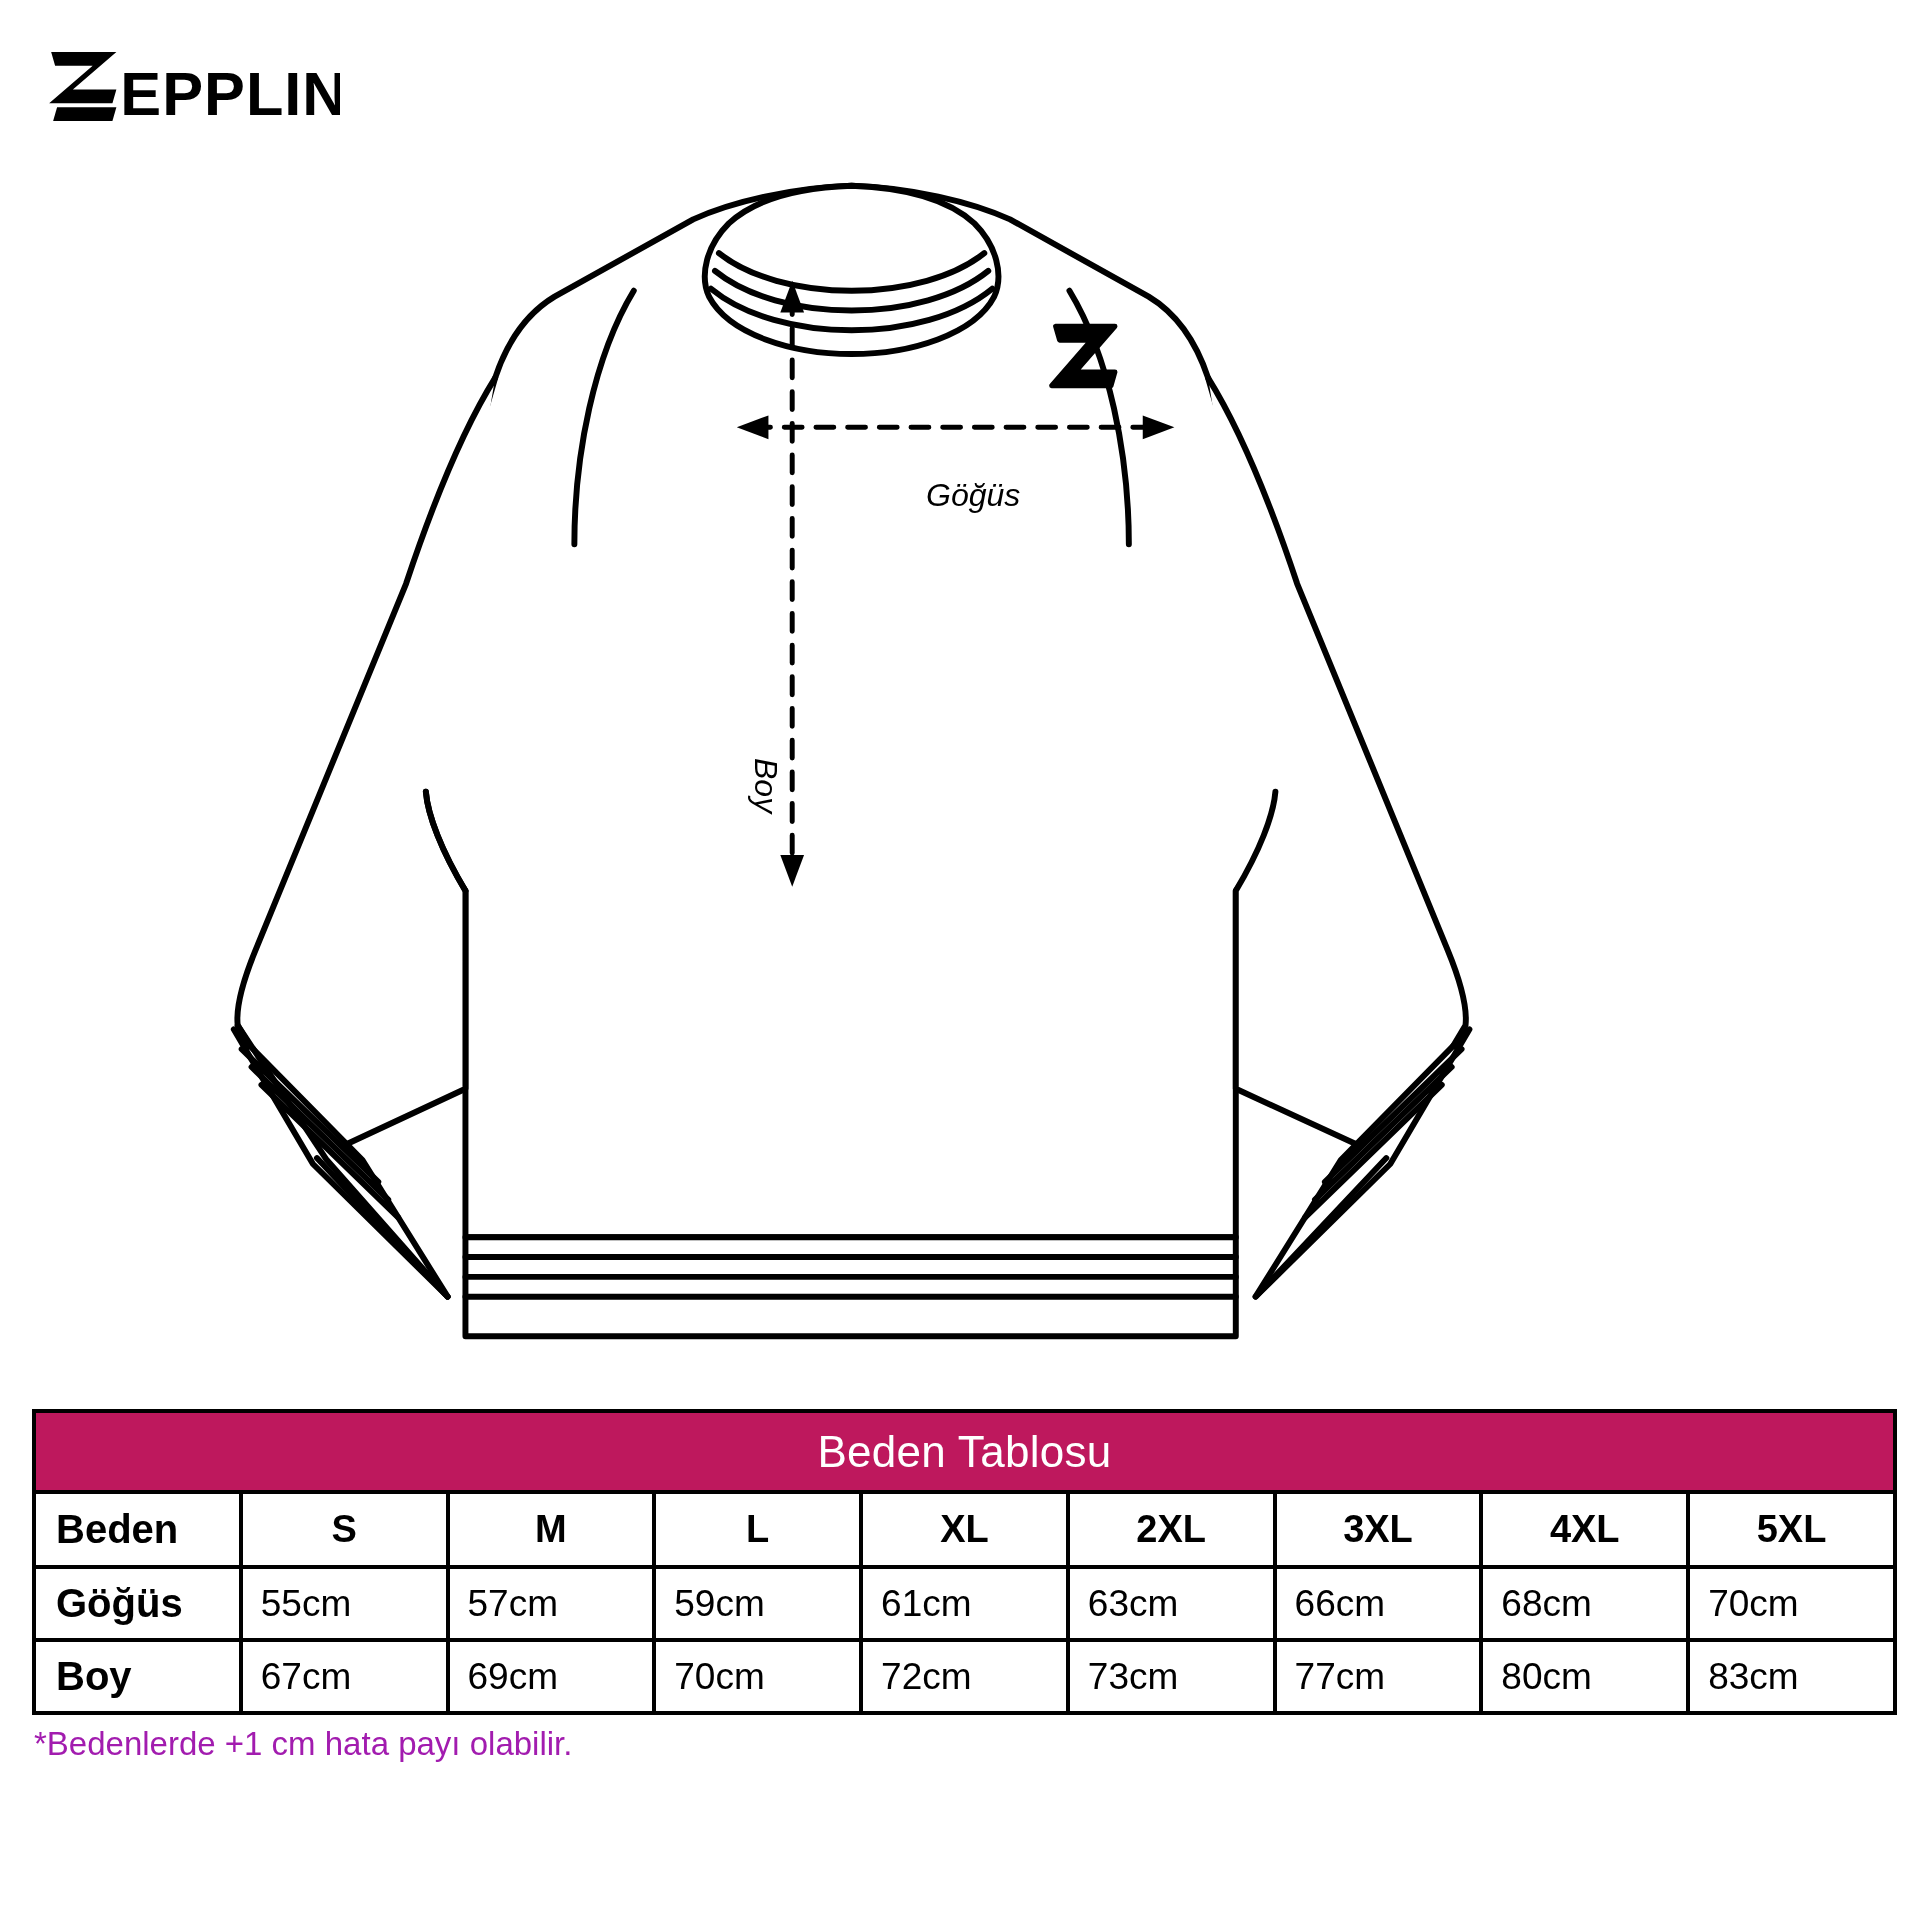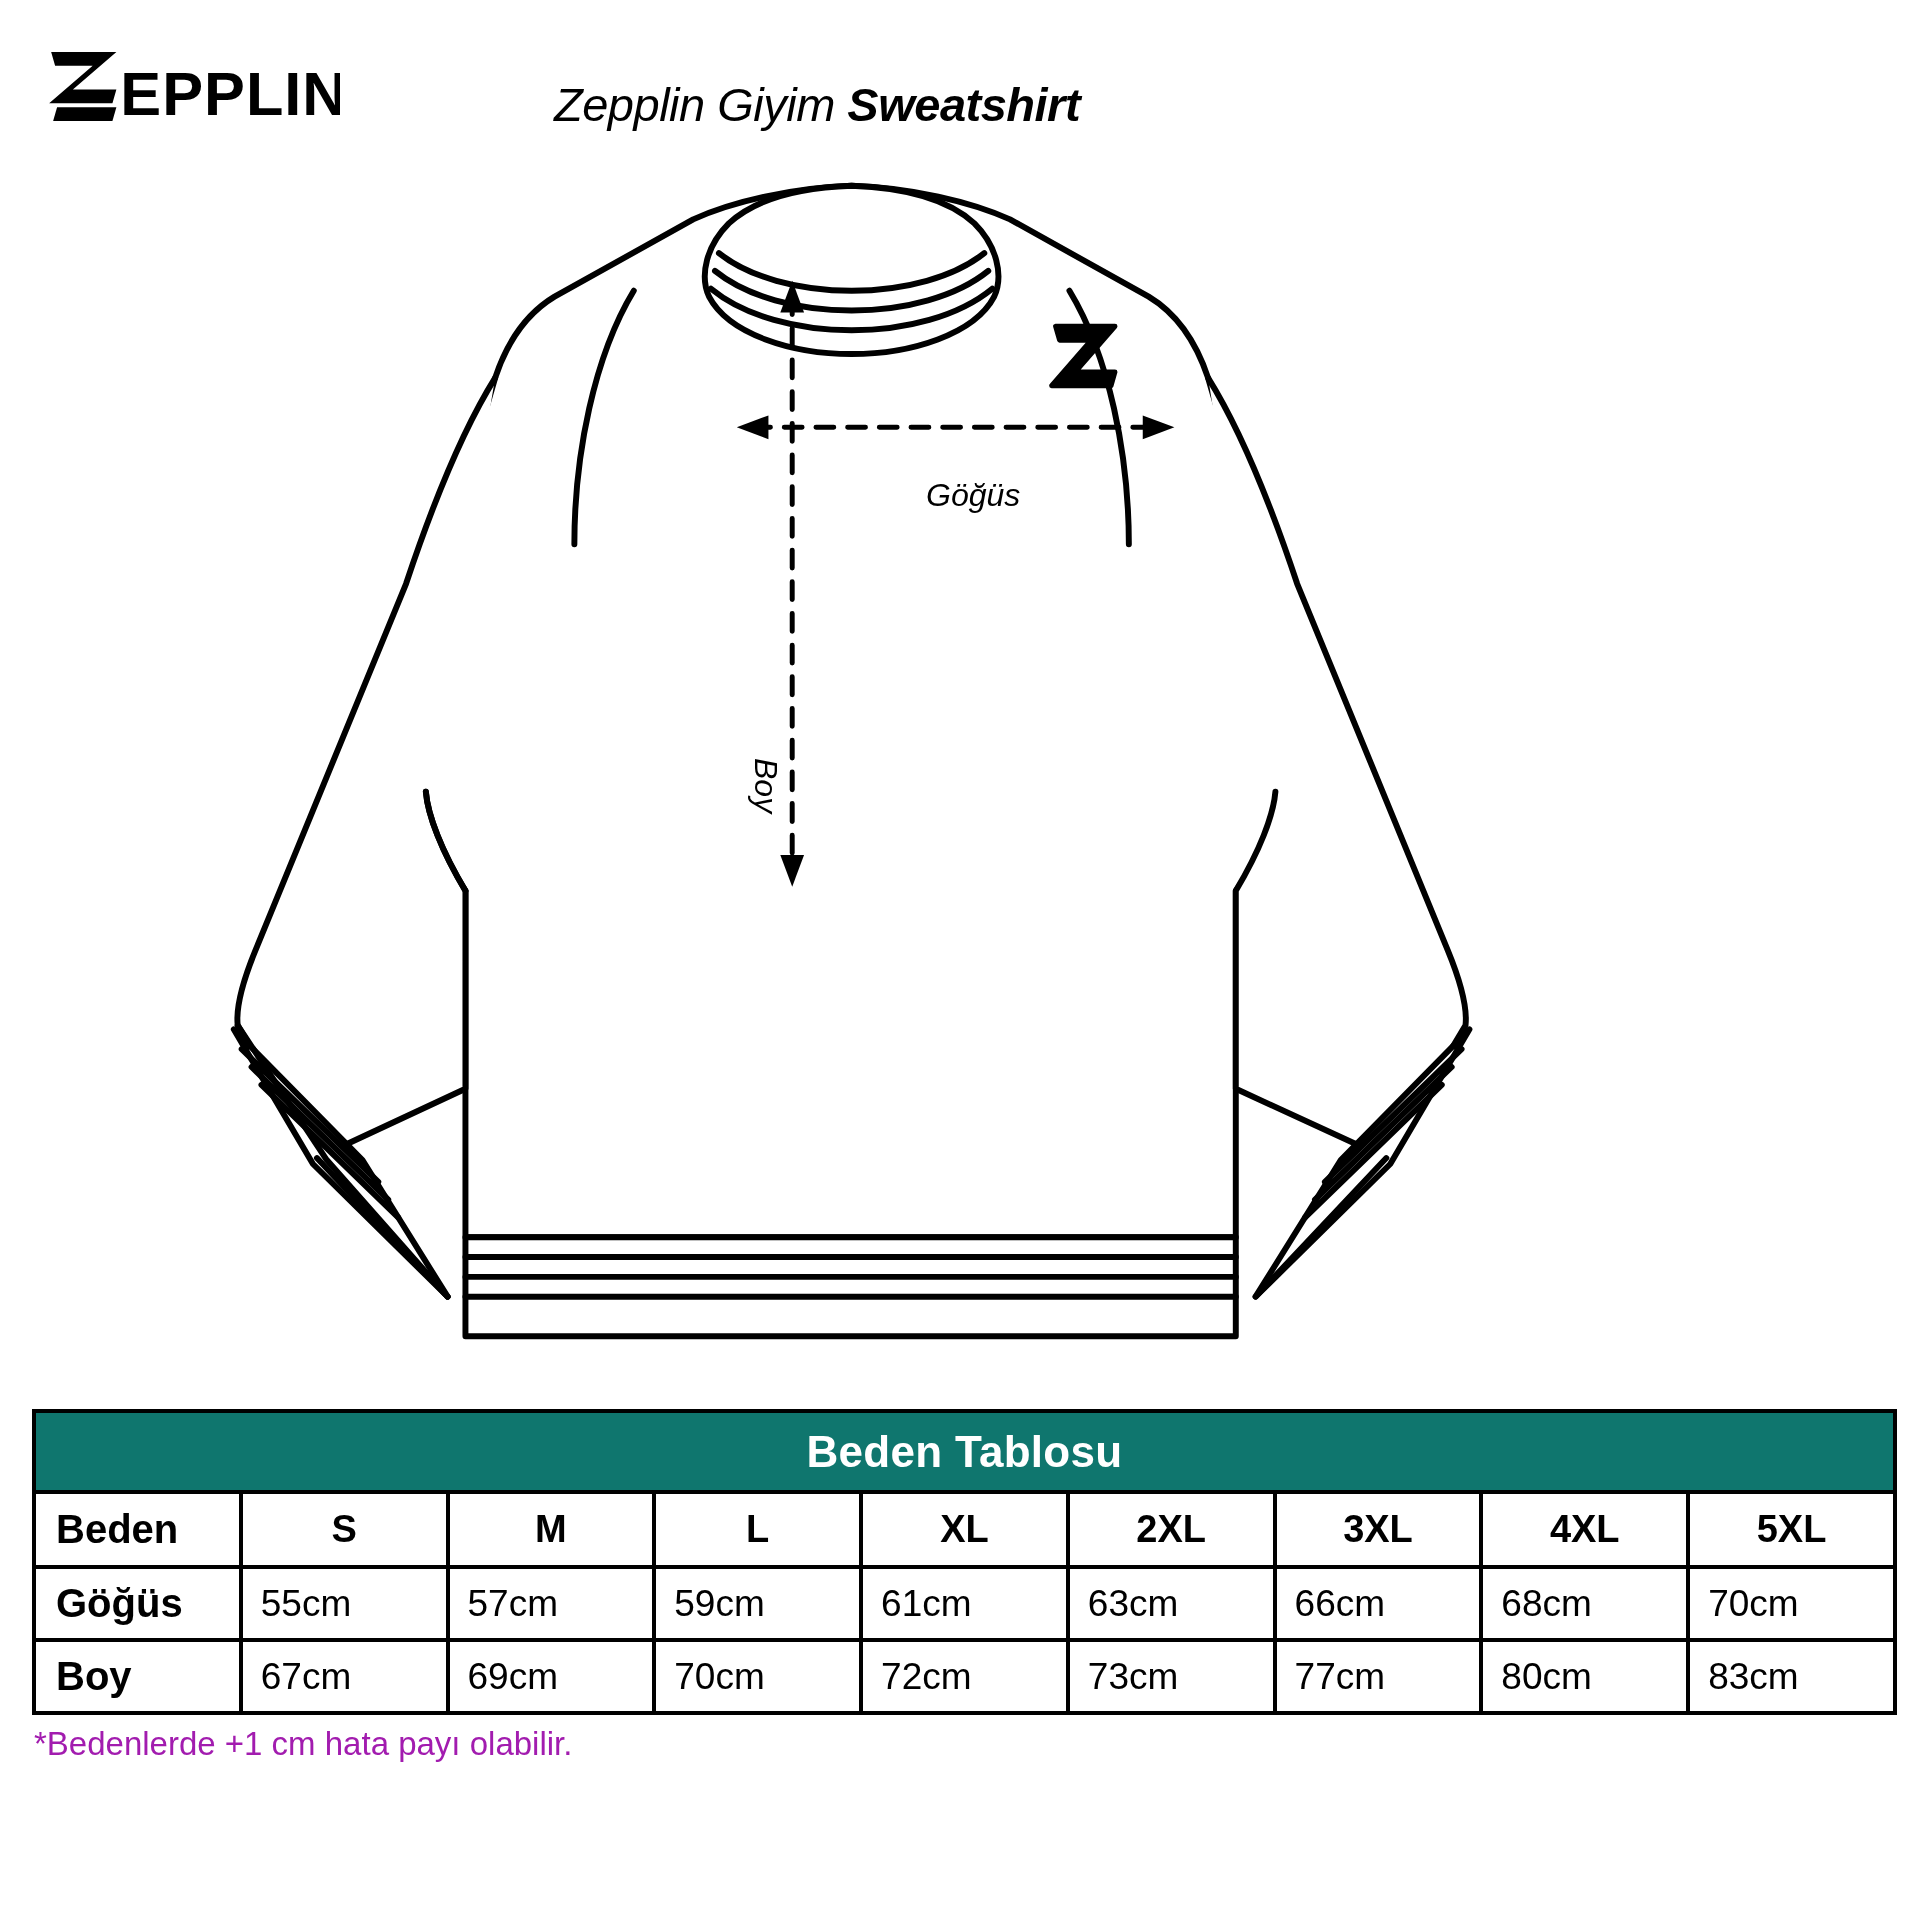"Zepplin Giyim Sweatshirt" div.doc-title { html: <div> <span>Zepplin Giyim </span><span>Sweatshirt</span> </div> -> none }
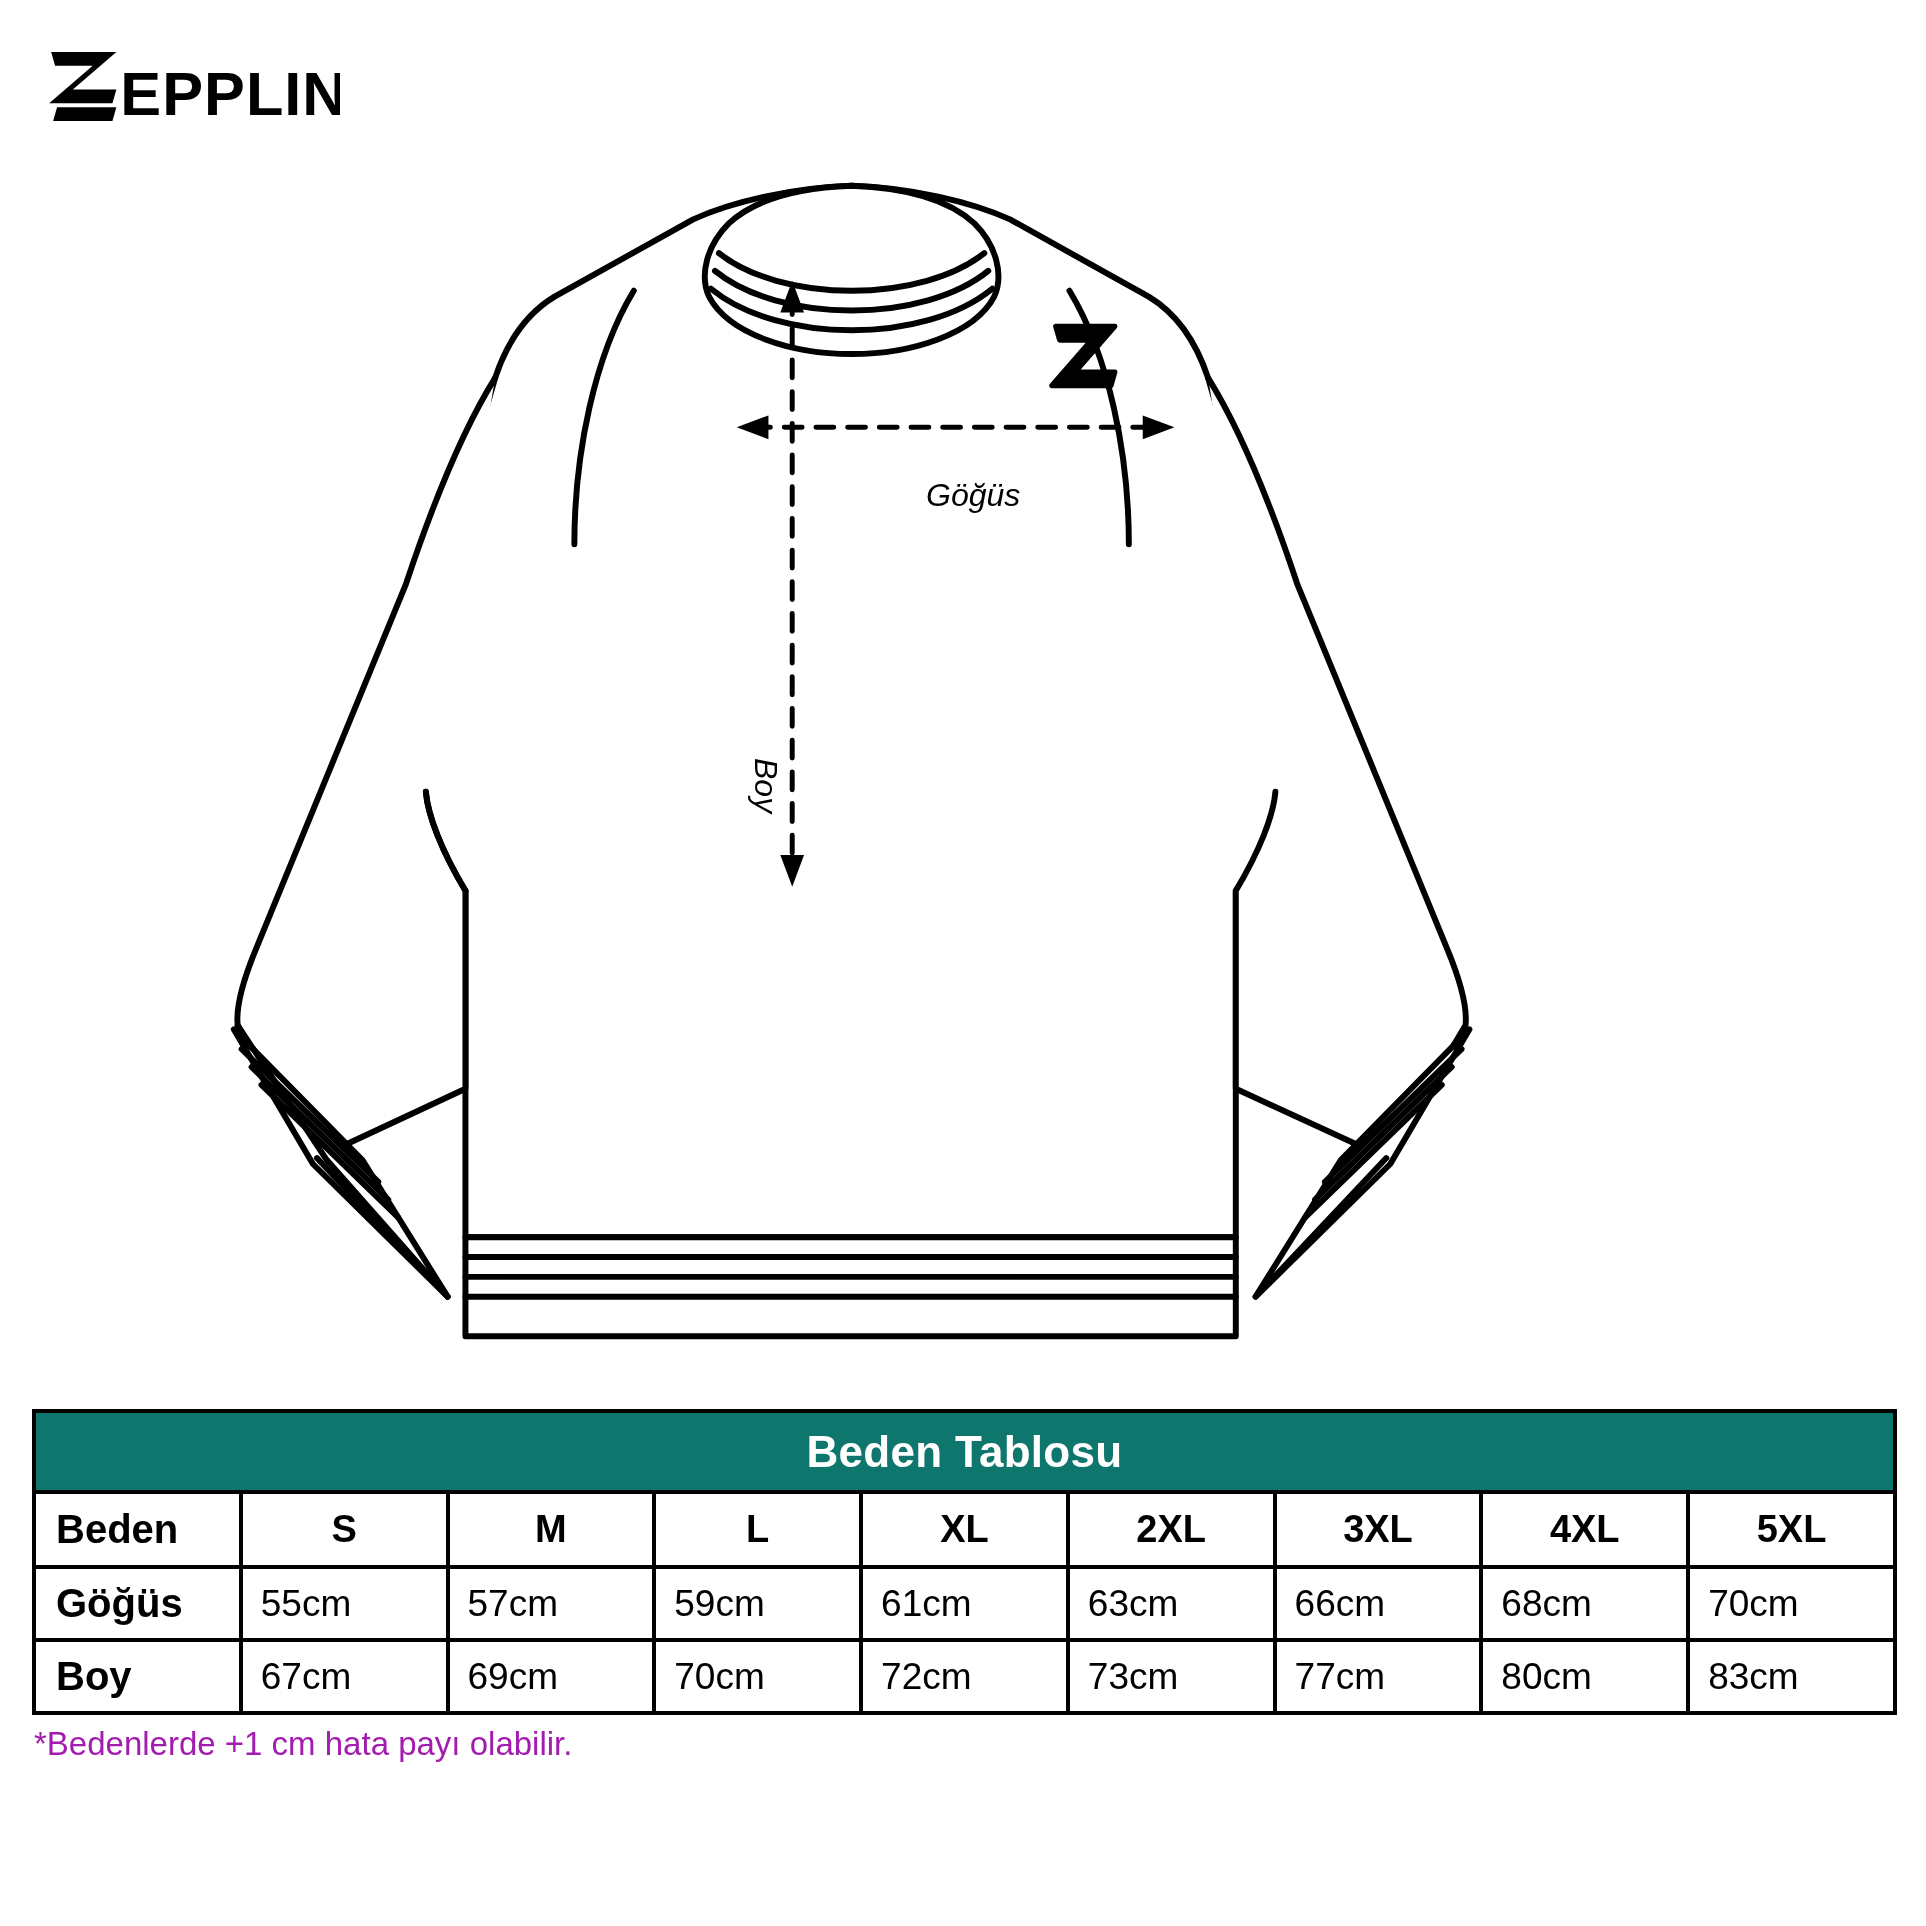"Beden Tablosu" .table-title-cell { background: #0f766e -> #be185d; font-weight: bold -> normal }
